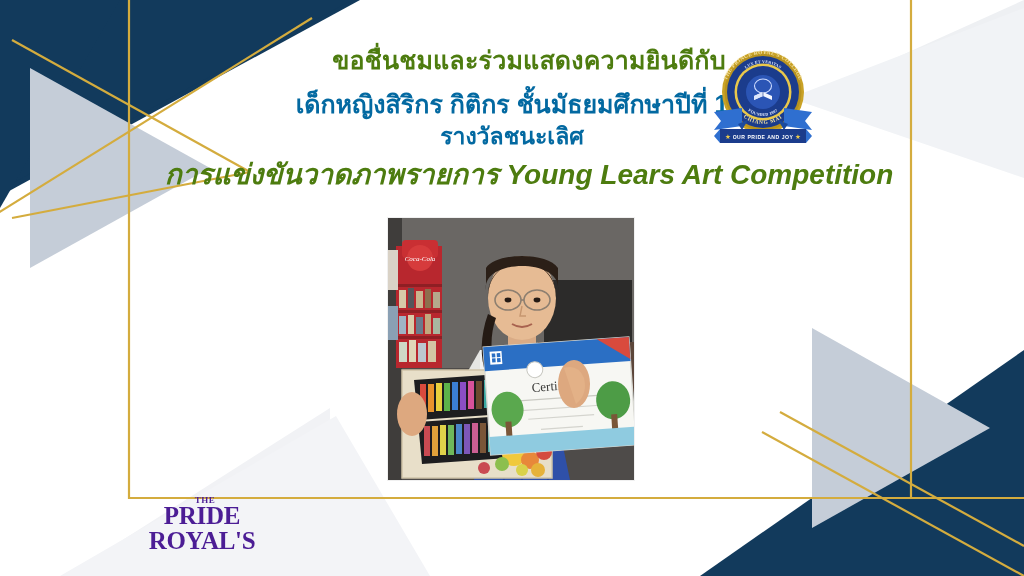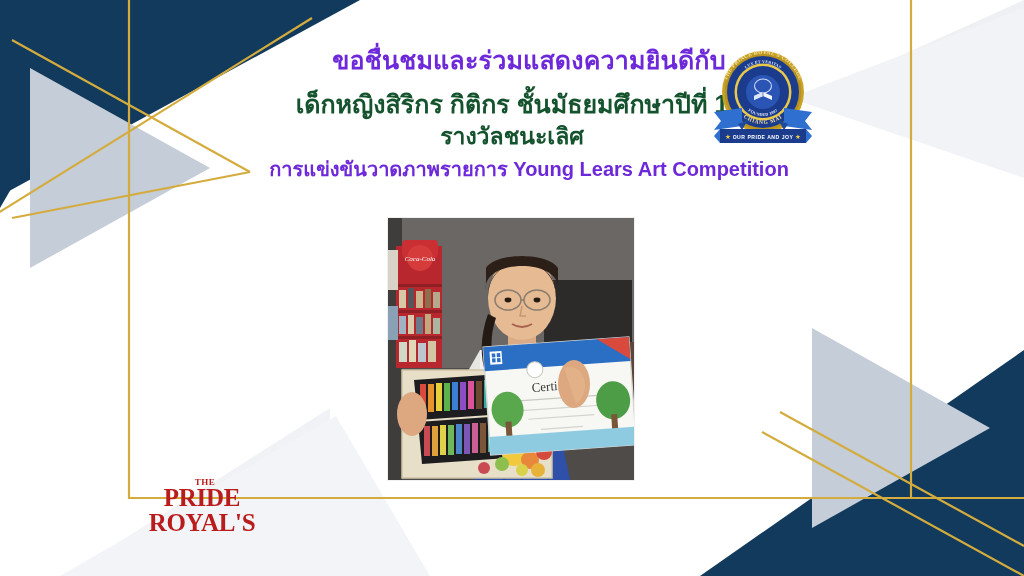"ขอชื่นชมและร่วมแสดงความยินดีกับ" .hl-gold { color: #6d28d9 -> #4d7c0f }
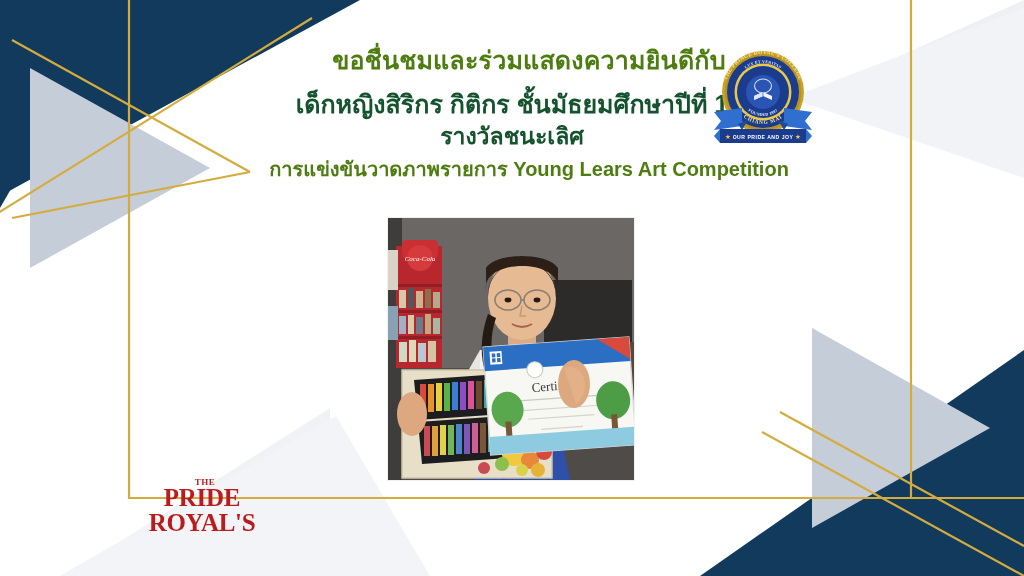"เด็กหญิงสิริกร กิติกร" .hl-navy { color: #14532d -> #0369a1 }
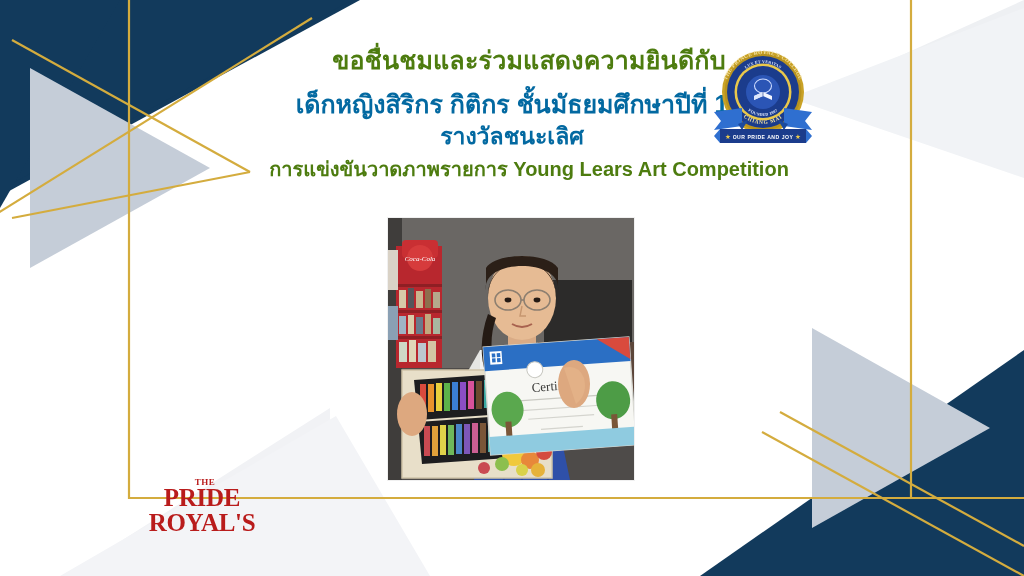"การแข่งขันวาดภาพรายการ Young Lears Art" .hl-4 { font-size: 20px -> 28px; font-style: none -> italic }
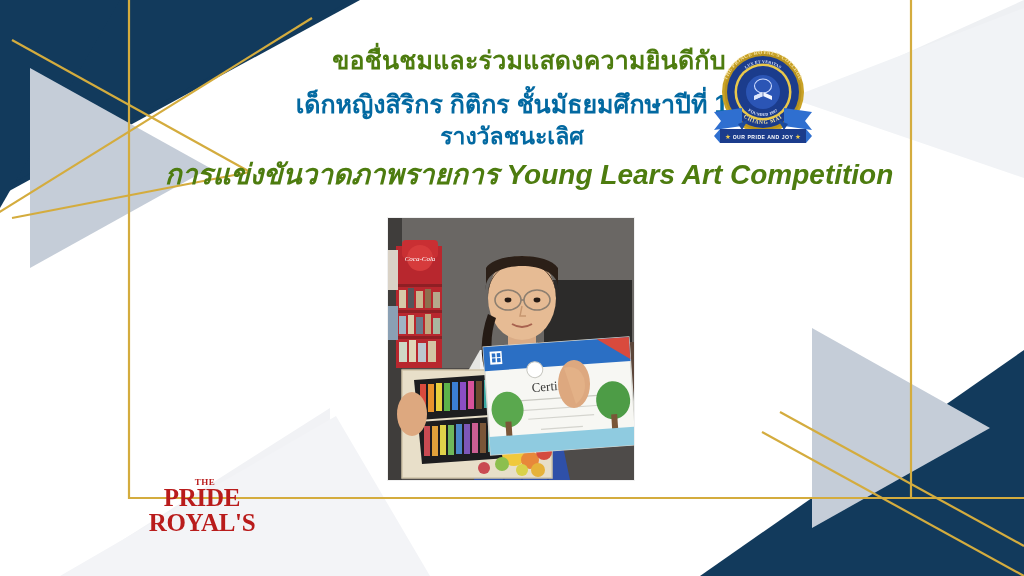"THE" .wordmark { color: #b91c1c -> #4c1d95; top: 478px -> 496px }
